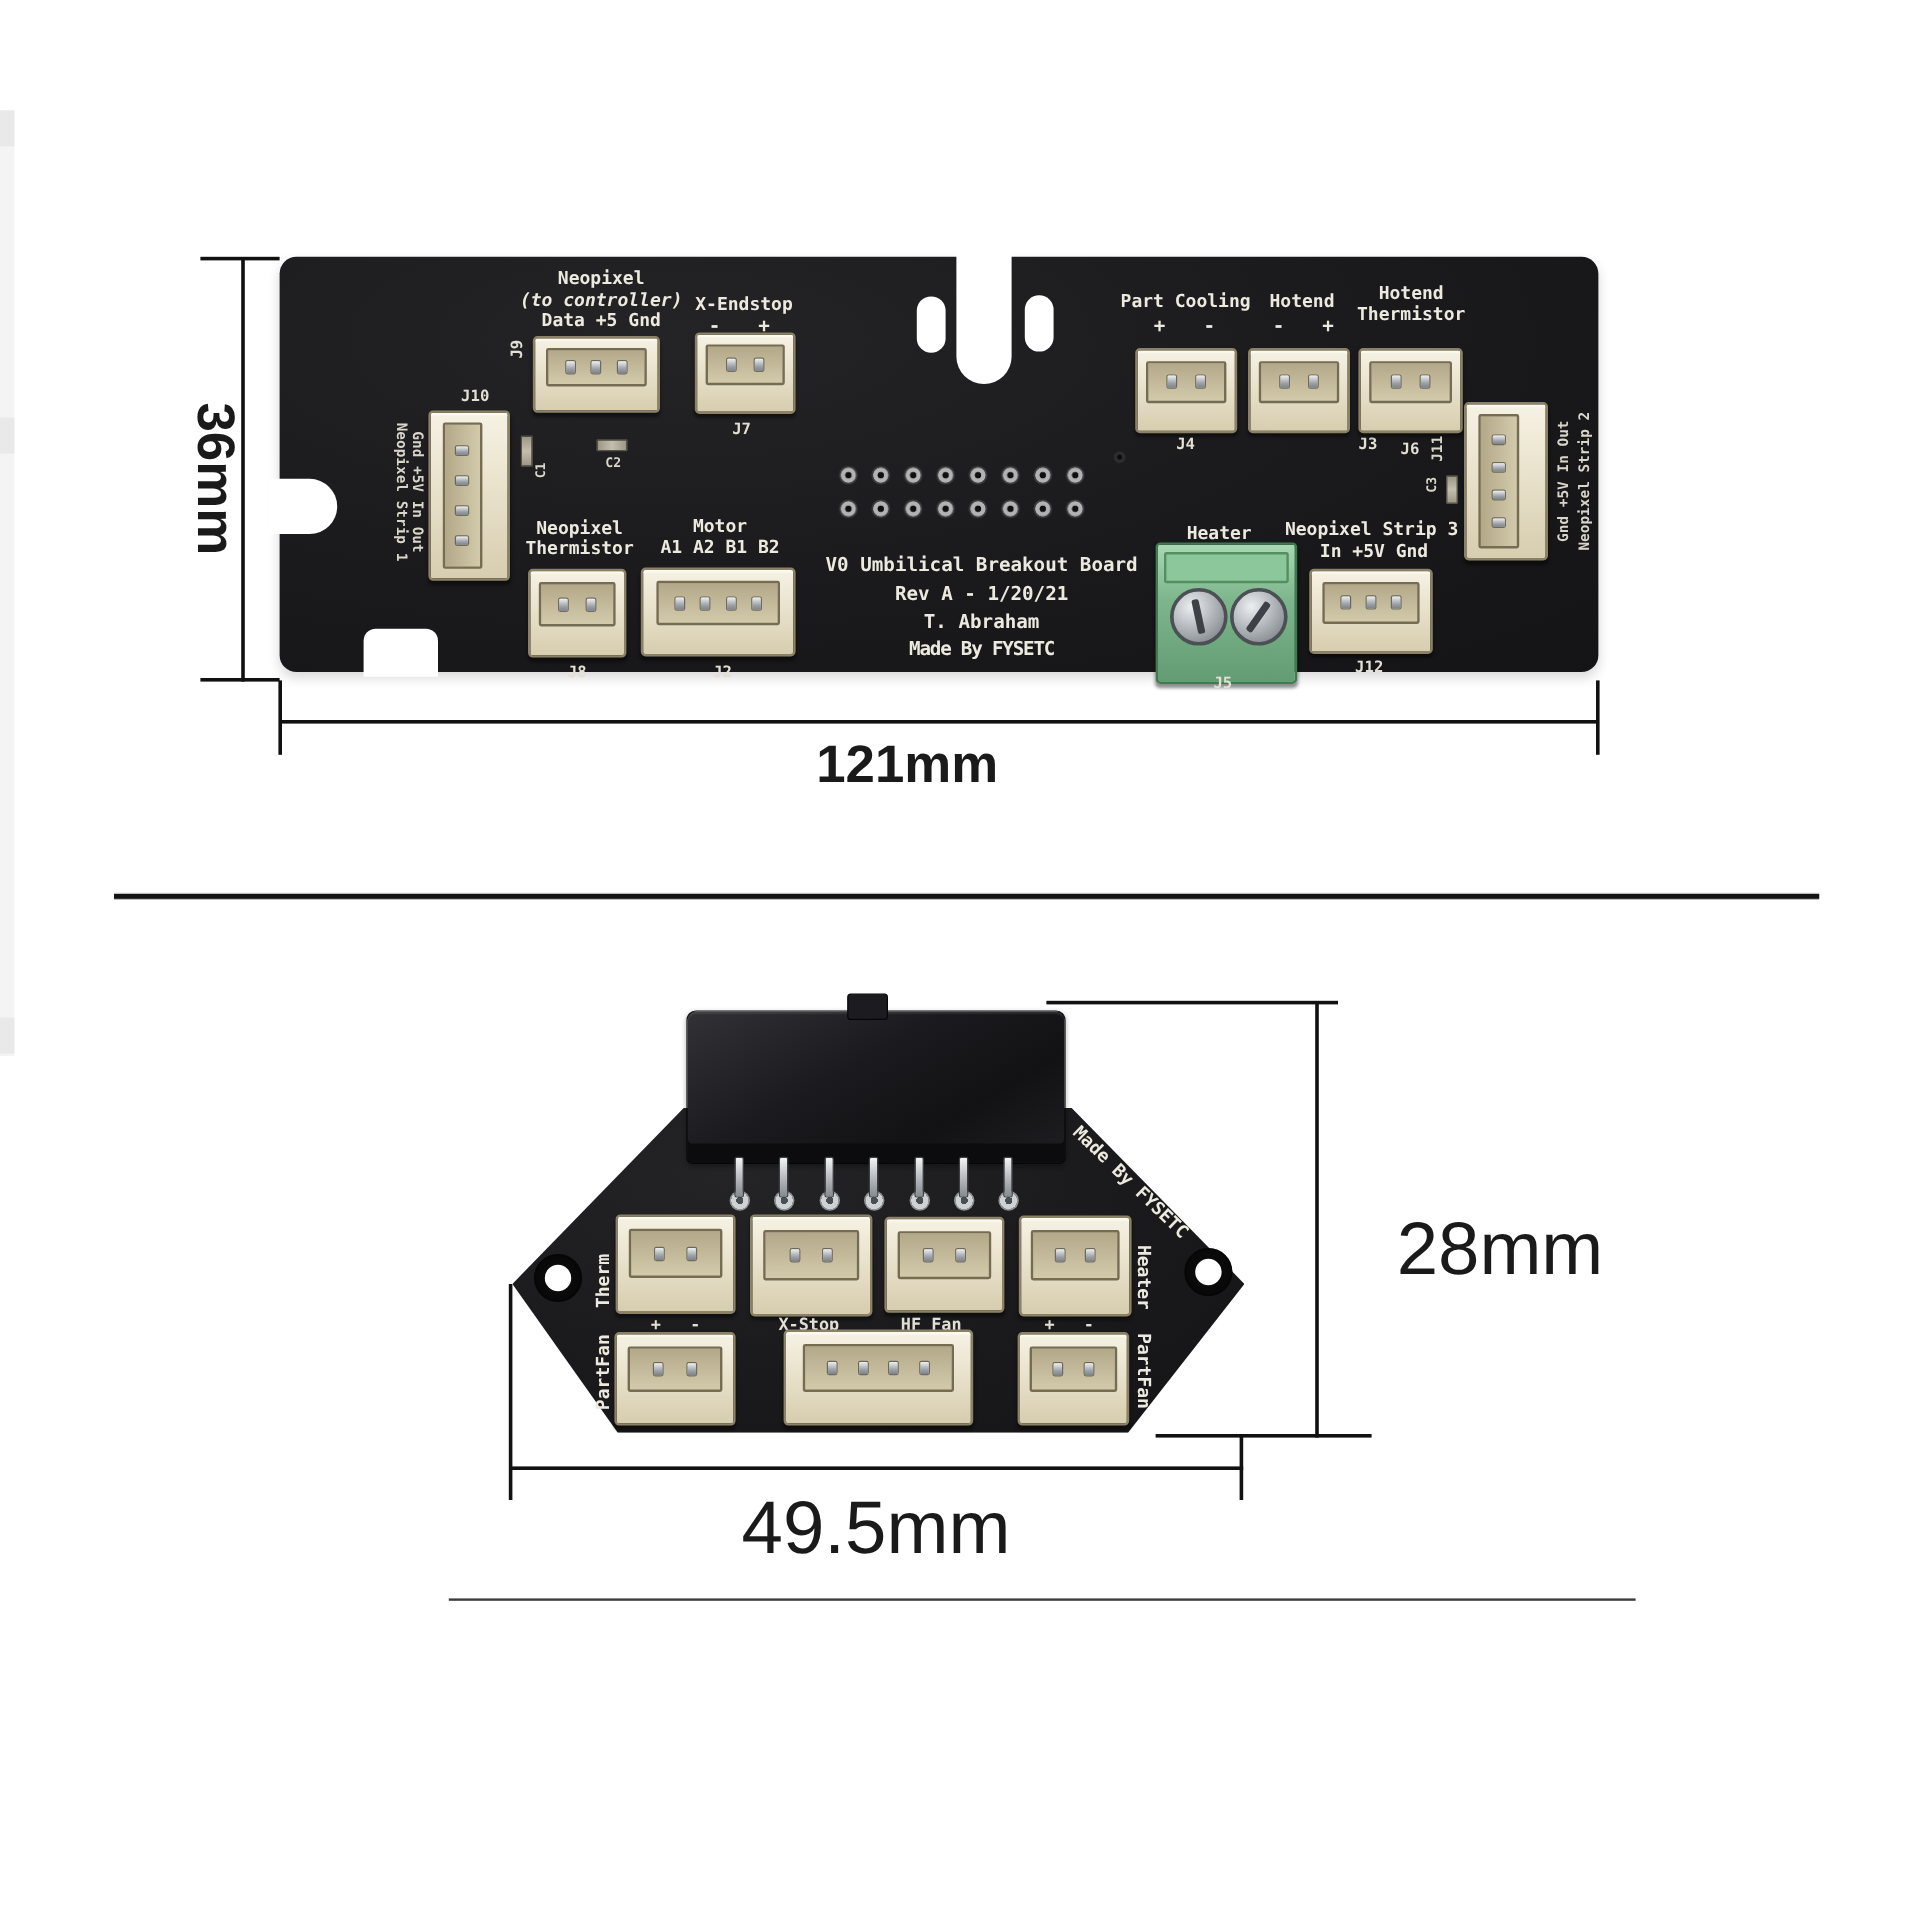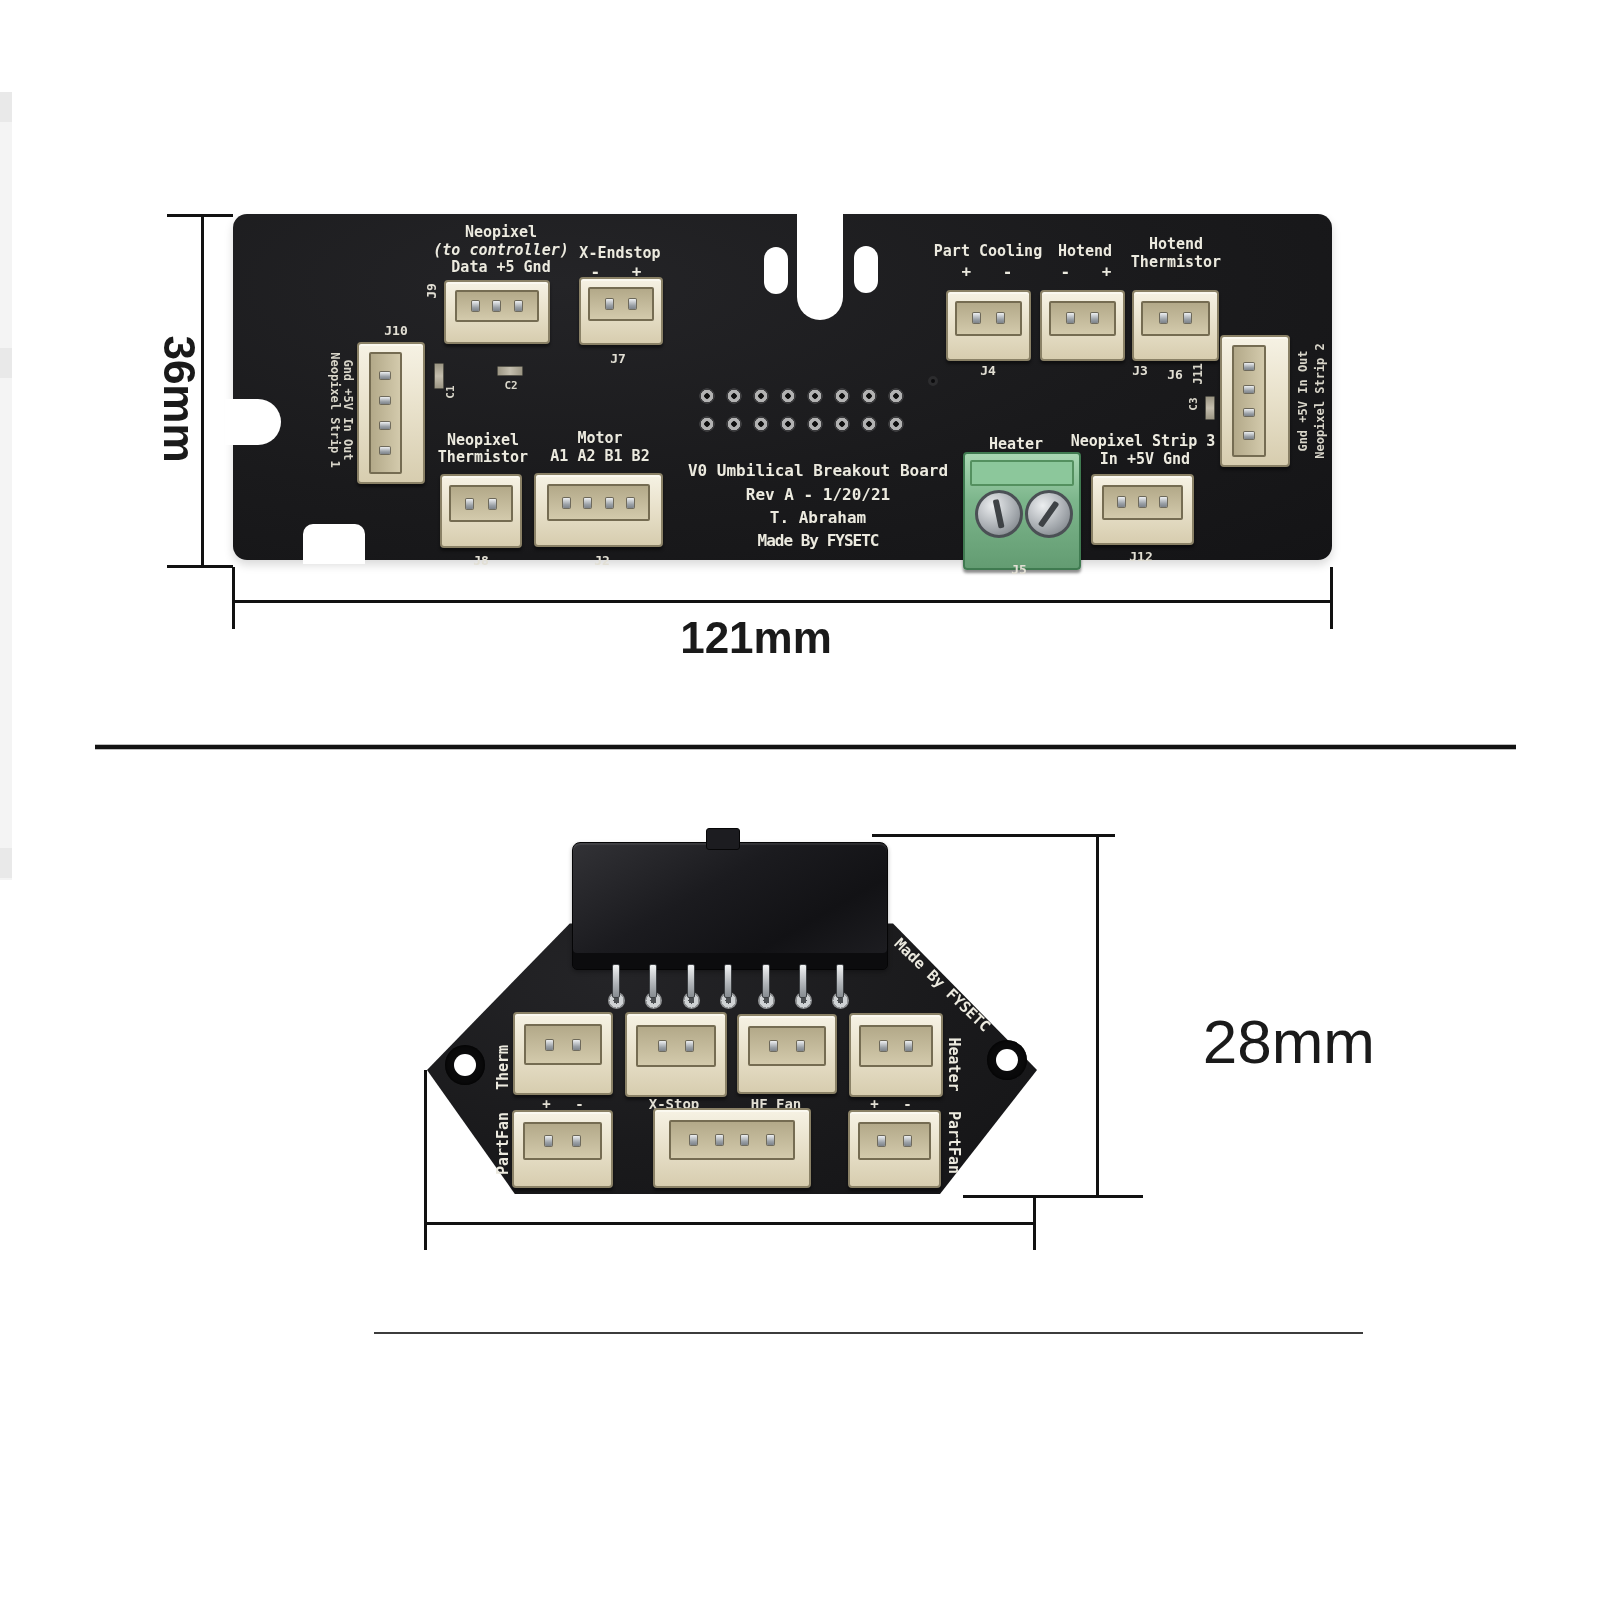"28mm" div.abs { text-align: right -> center }
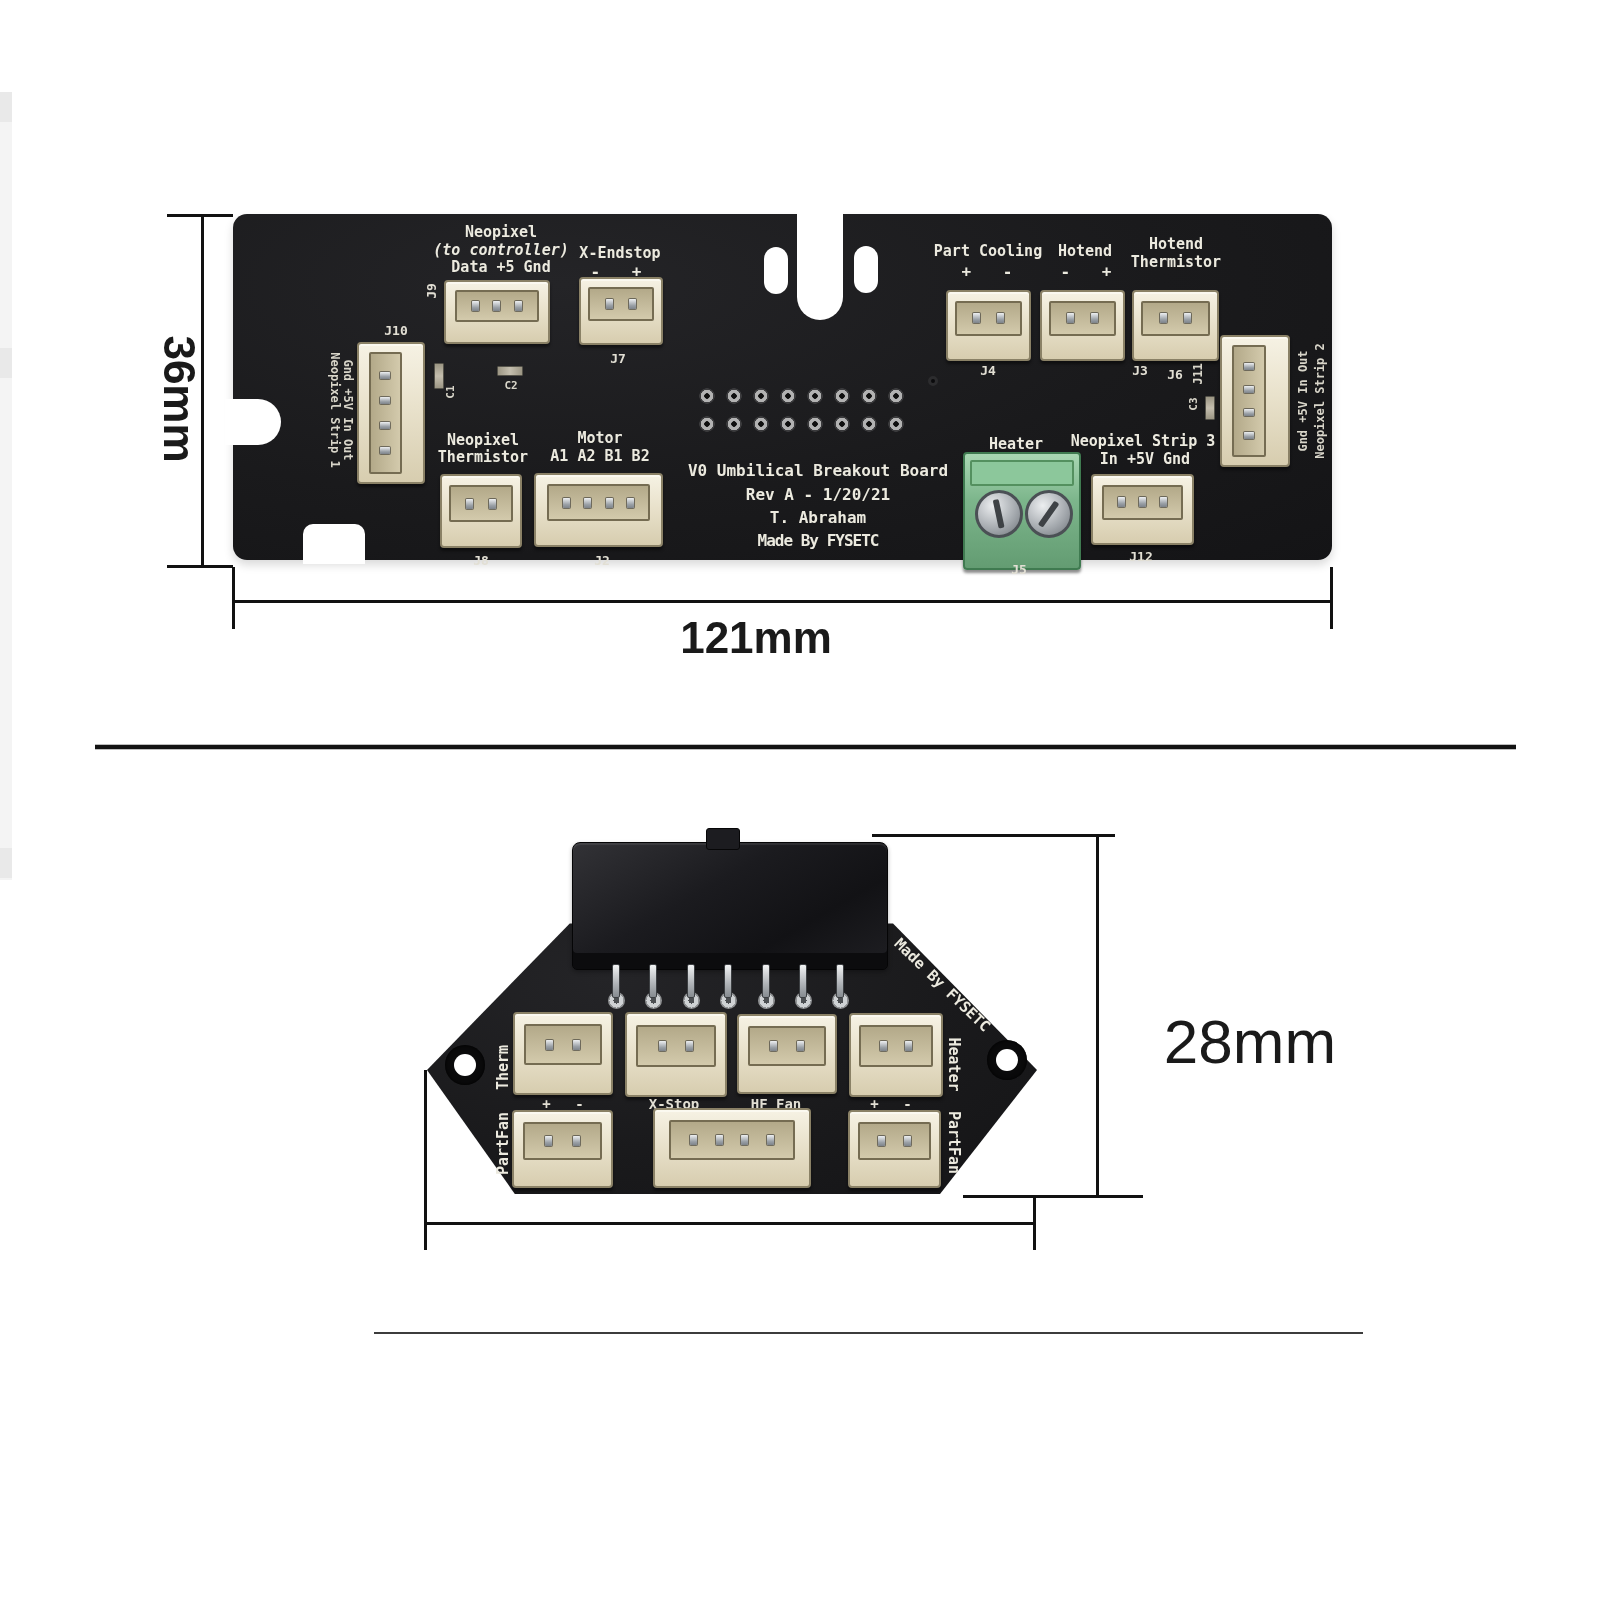"49.5mm" div.abs { html: none -> <div>49.5mm</div> }
